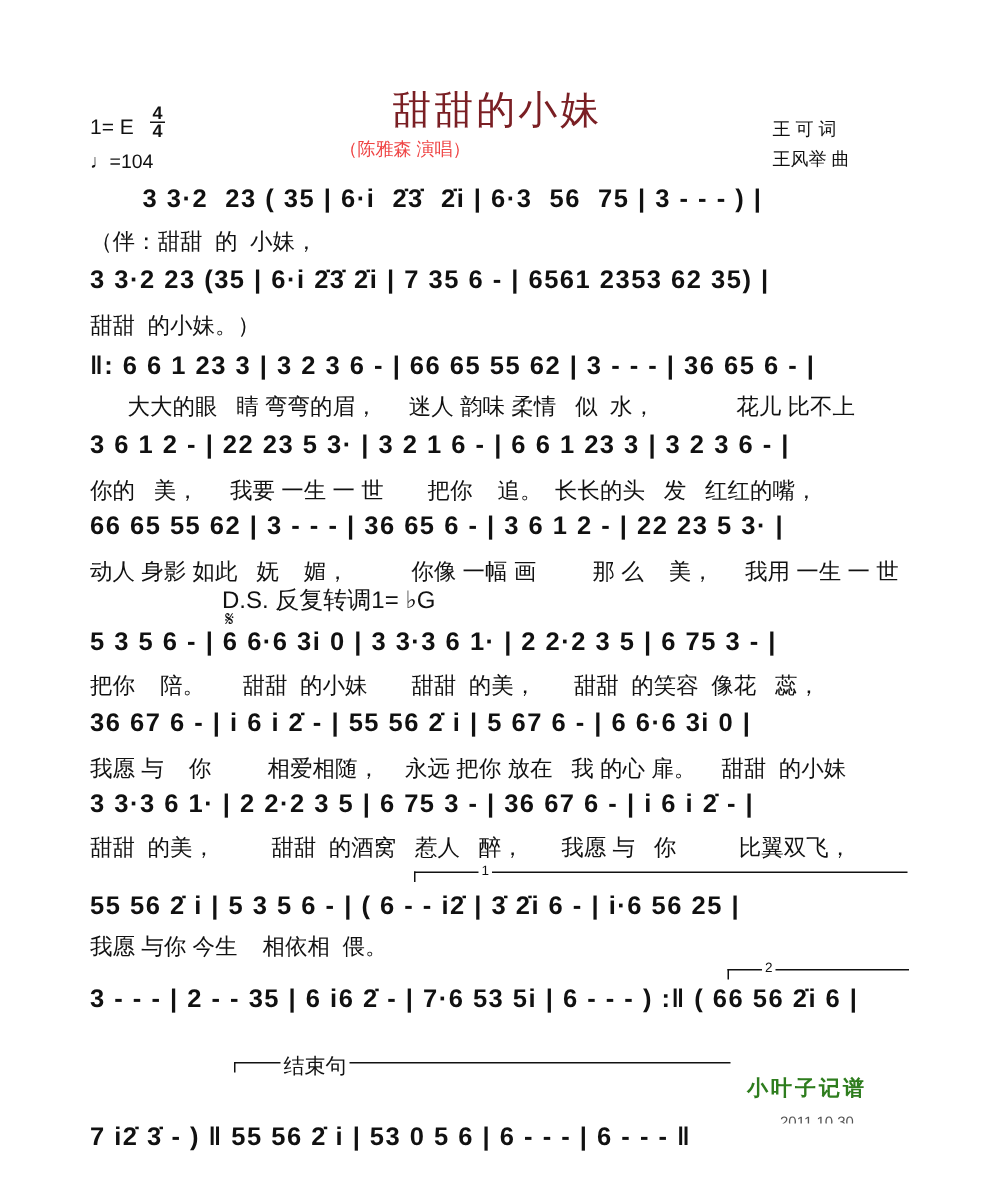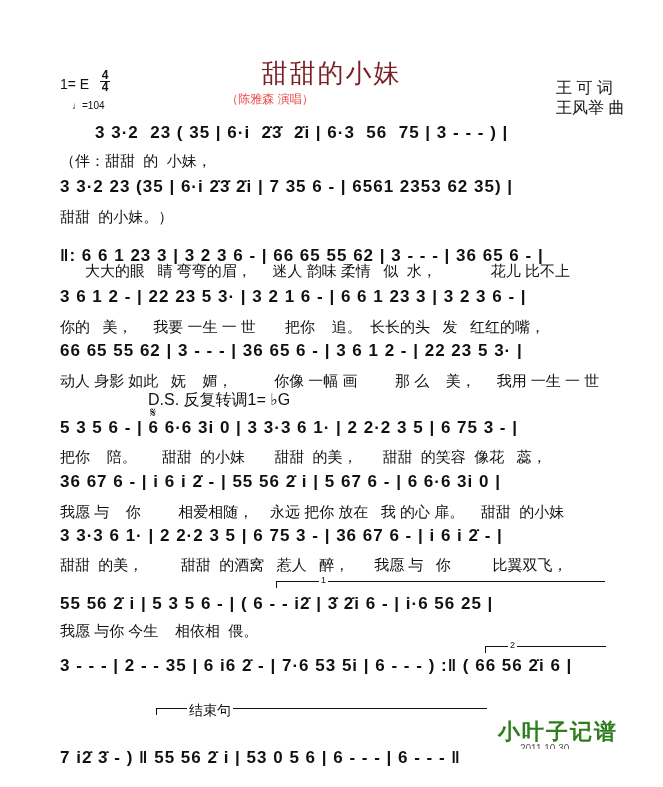"王 可 词" .credit { font-size: 16px -> 12px; left: 556px -> 515px }
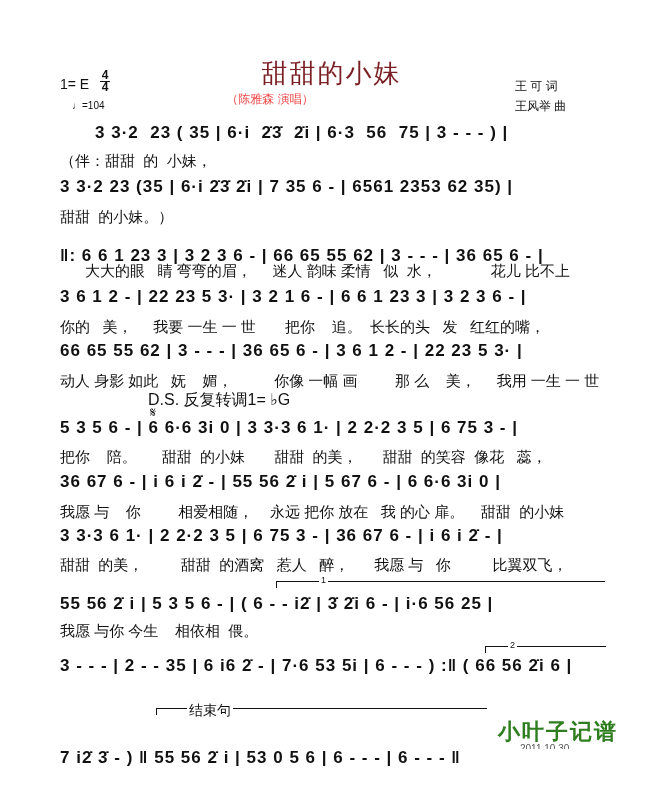"♩=104" .tempo { font-size: 10px -> 13px; margin-left: 12px -> none }
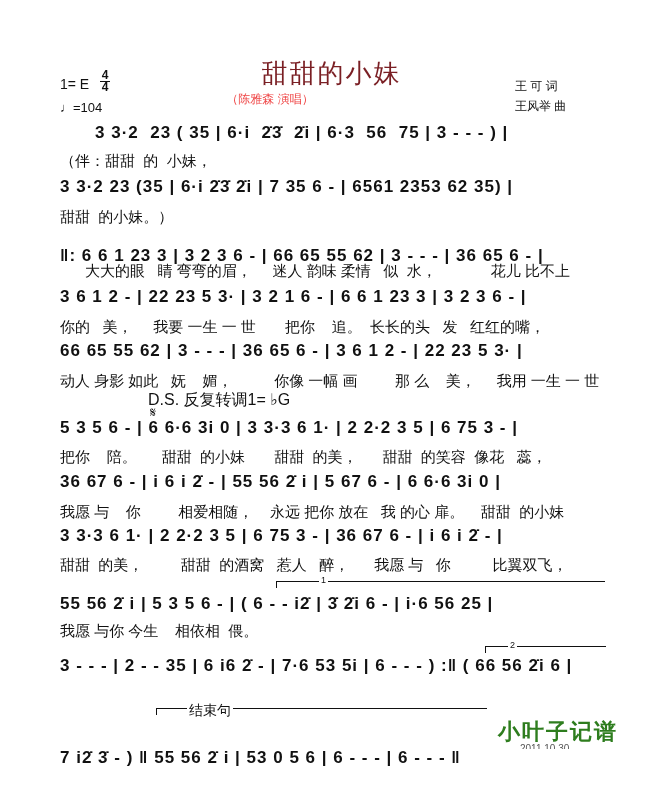"‖: 6 6 1 23" div.abs { top: 246px -> 234px }
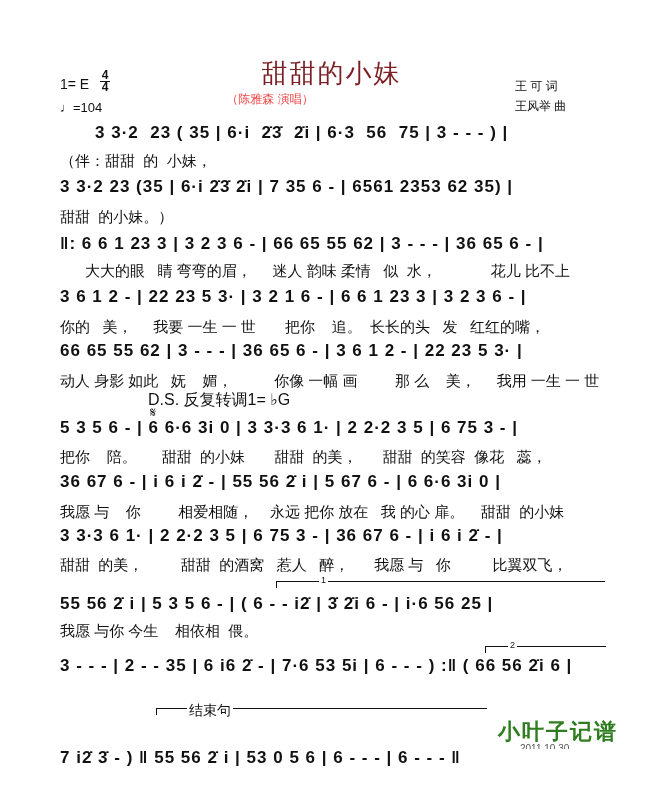"小叶子记谱" .signature { font-size: 22px -> 14px }
